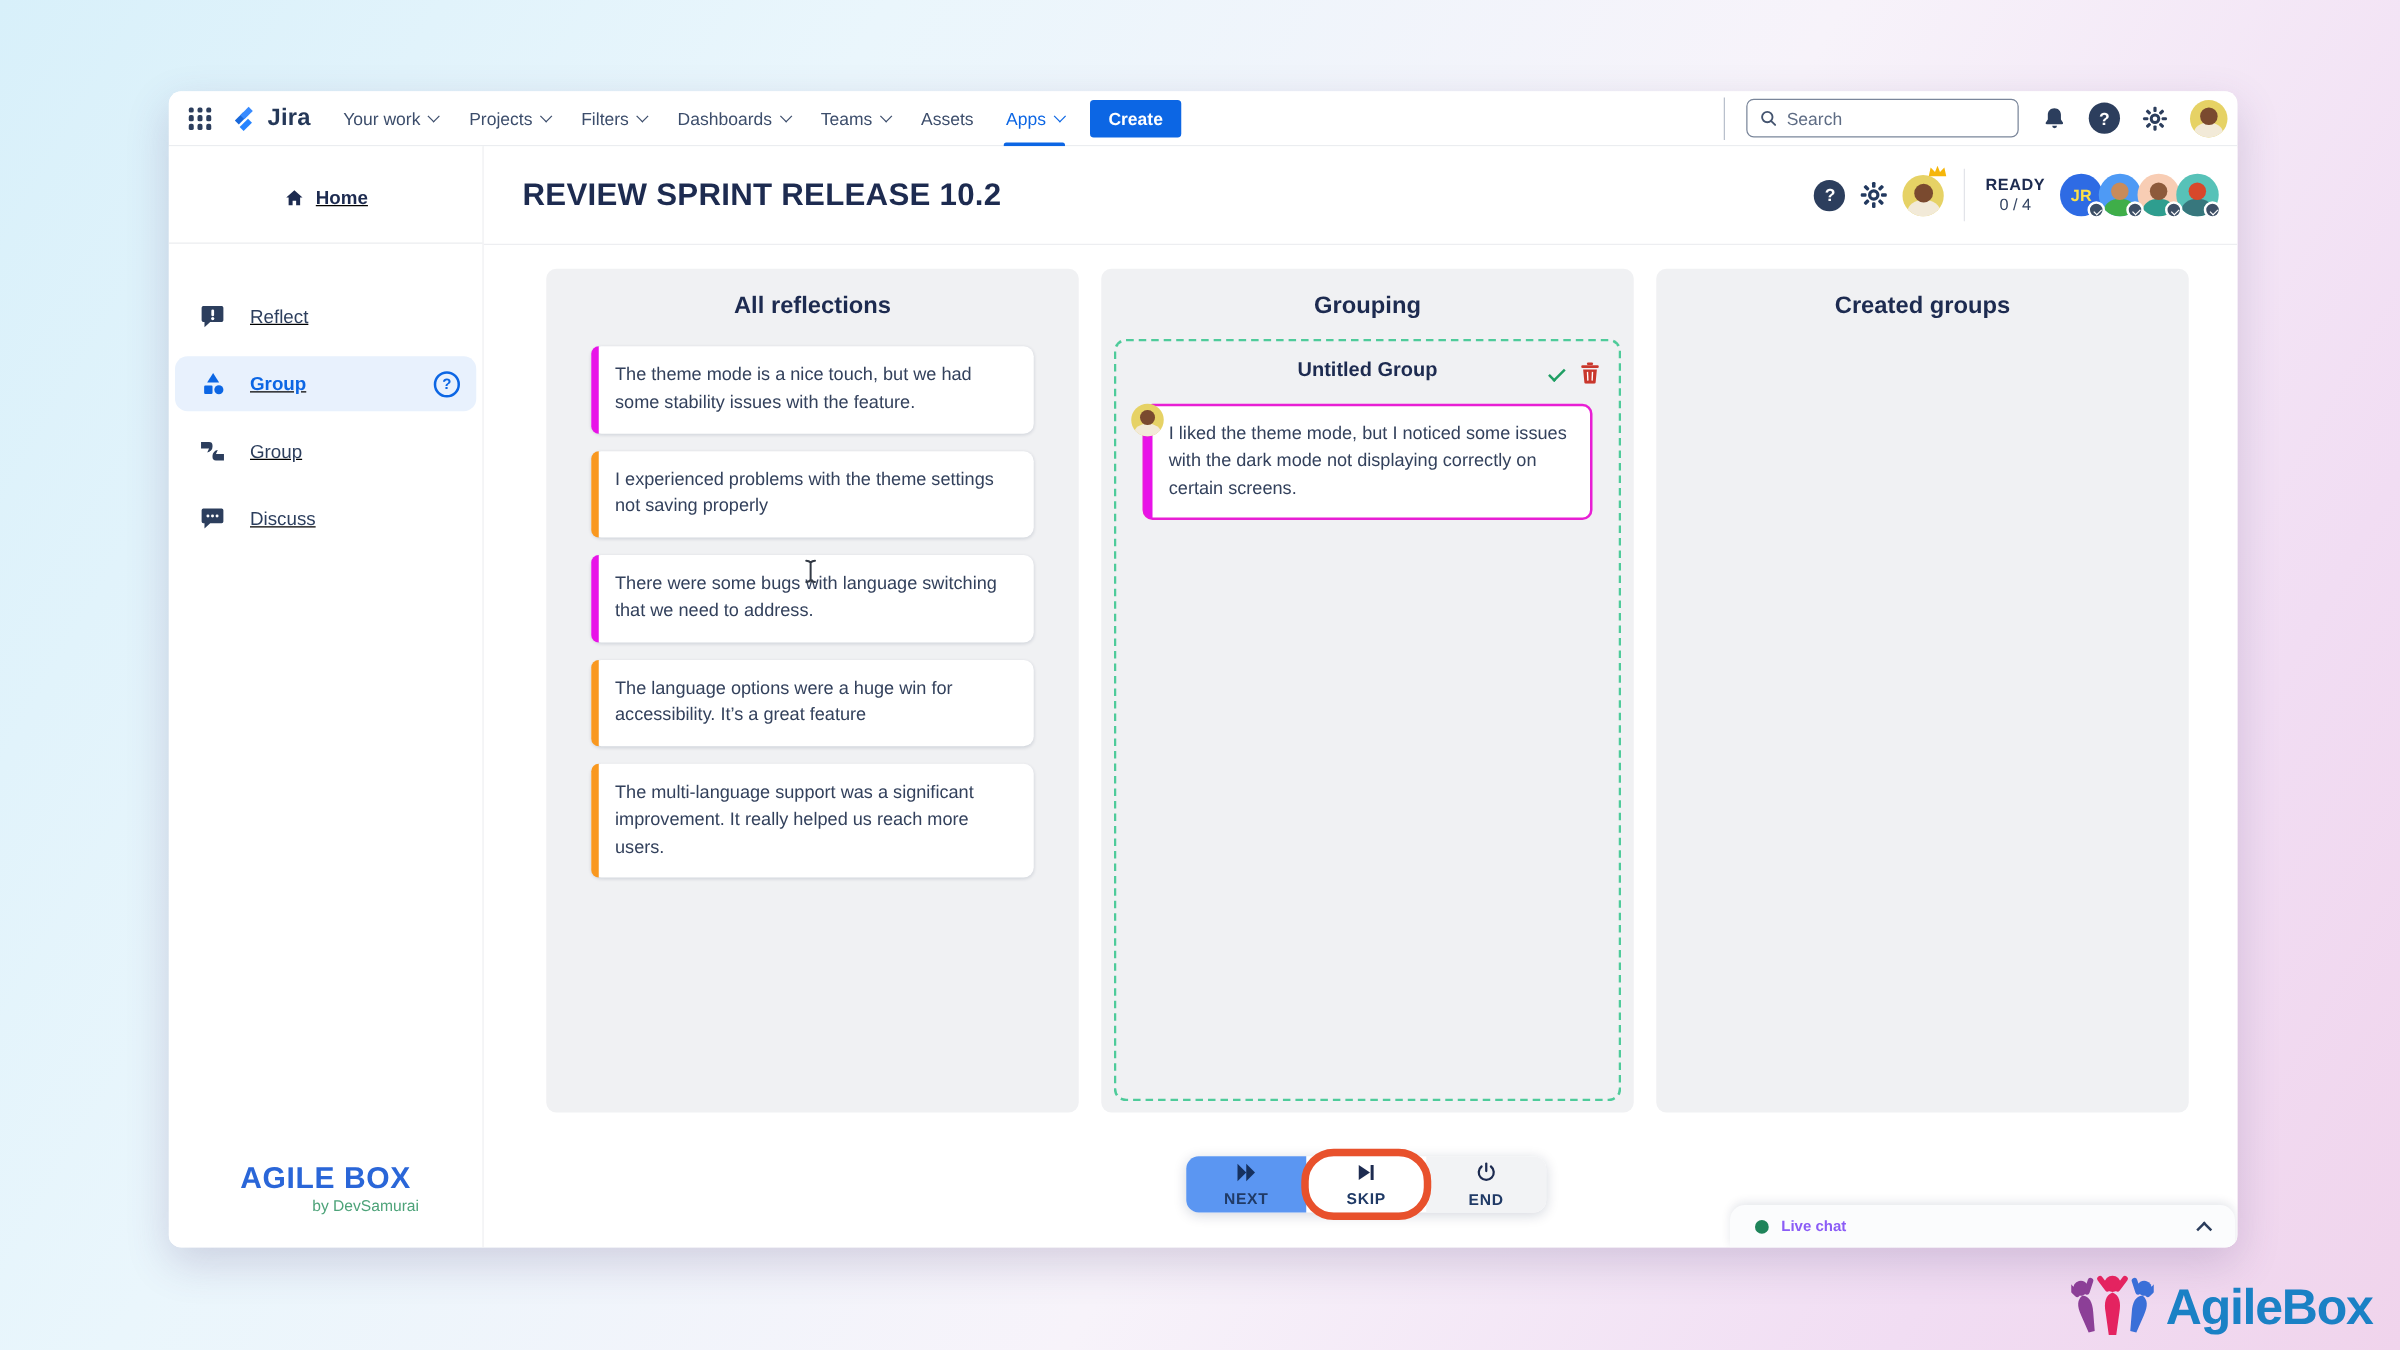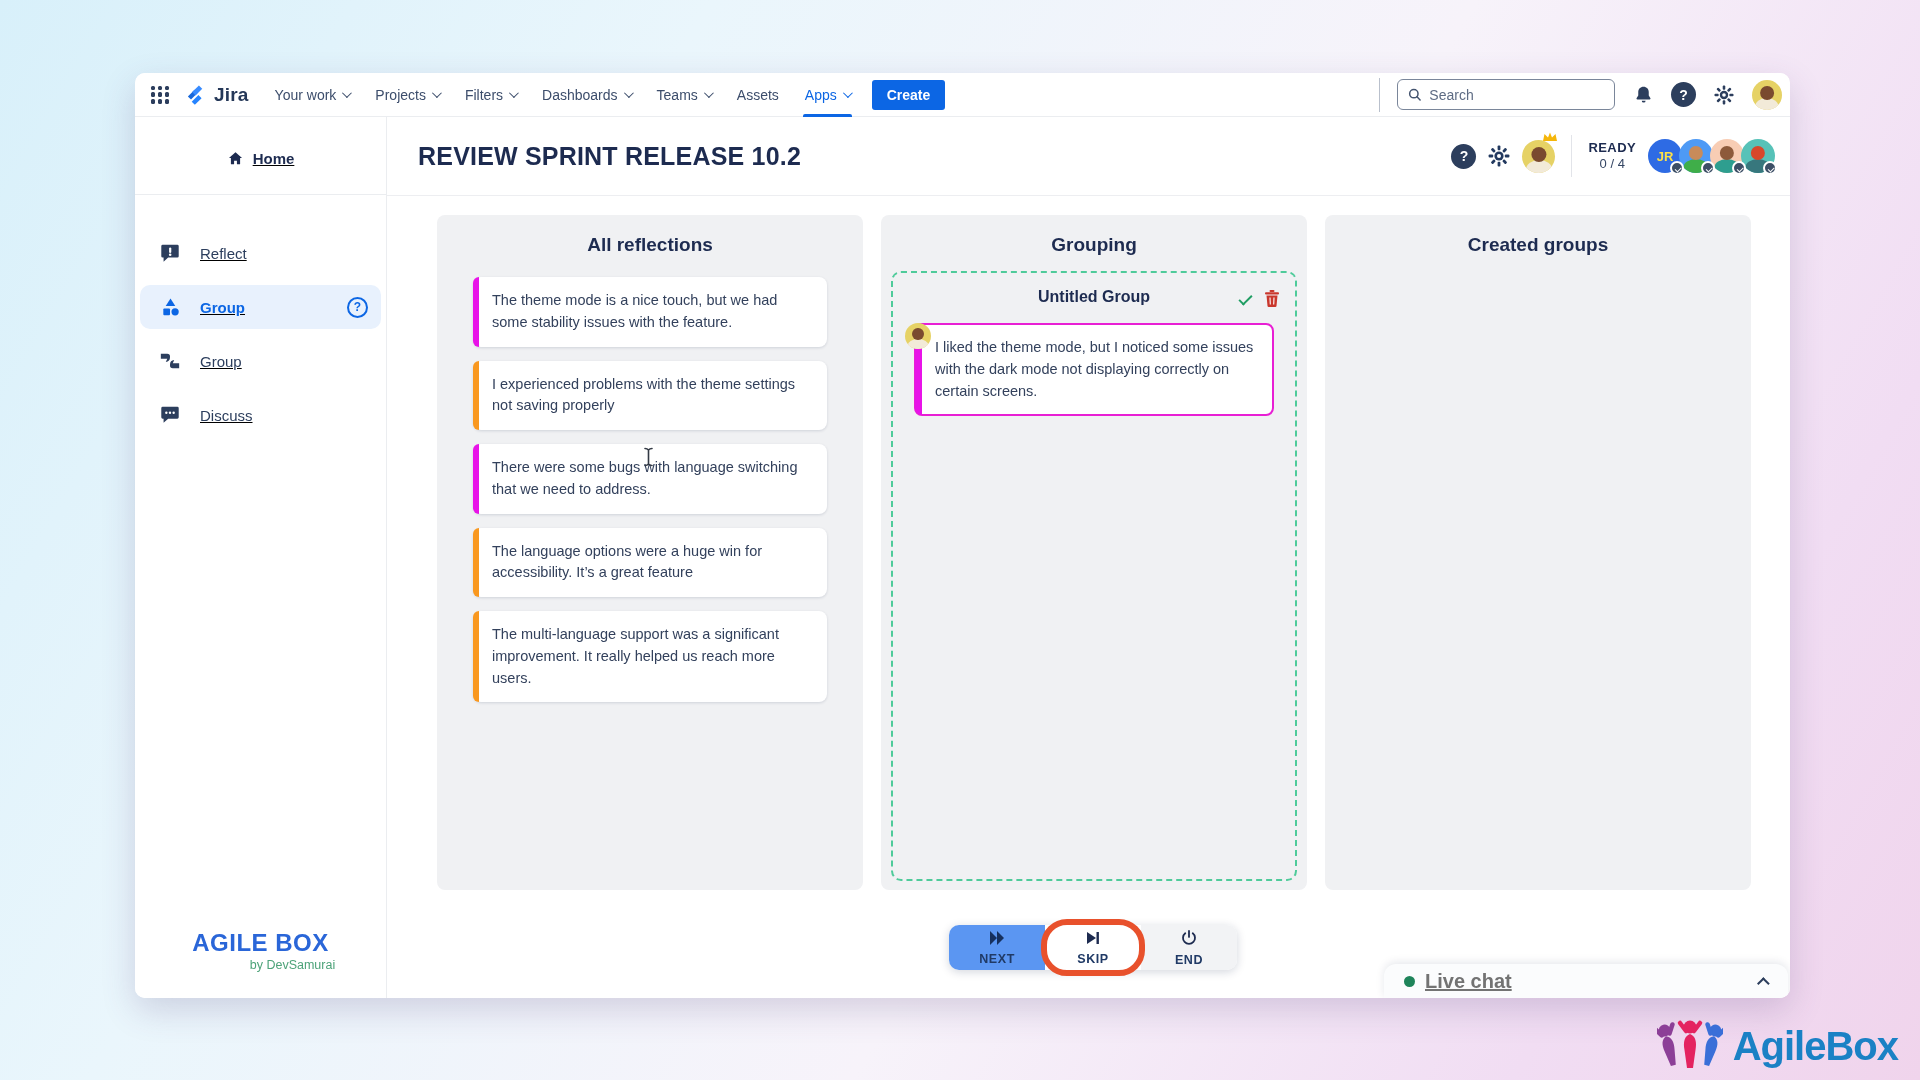"Live chat" .lc-label { color: #737373 -> #8b5cf6; font-size: 20px -> 12px; text-decoration: underline -> none }
